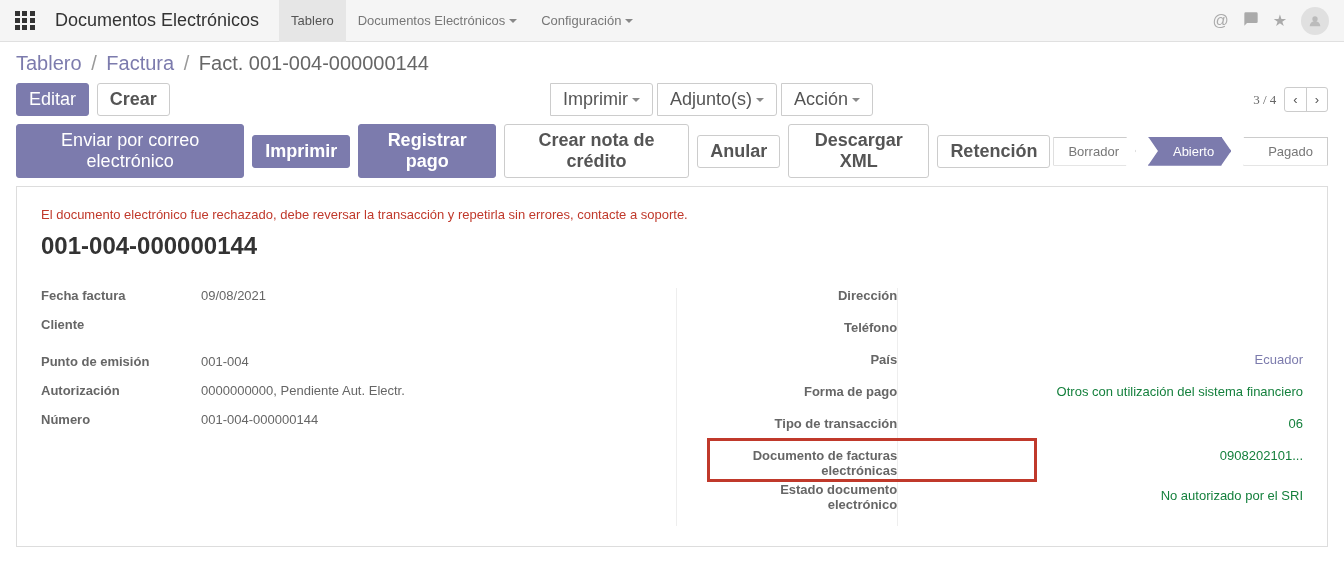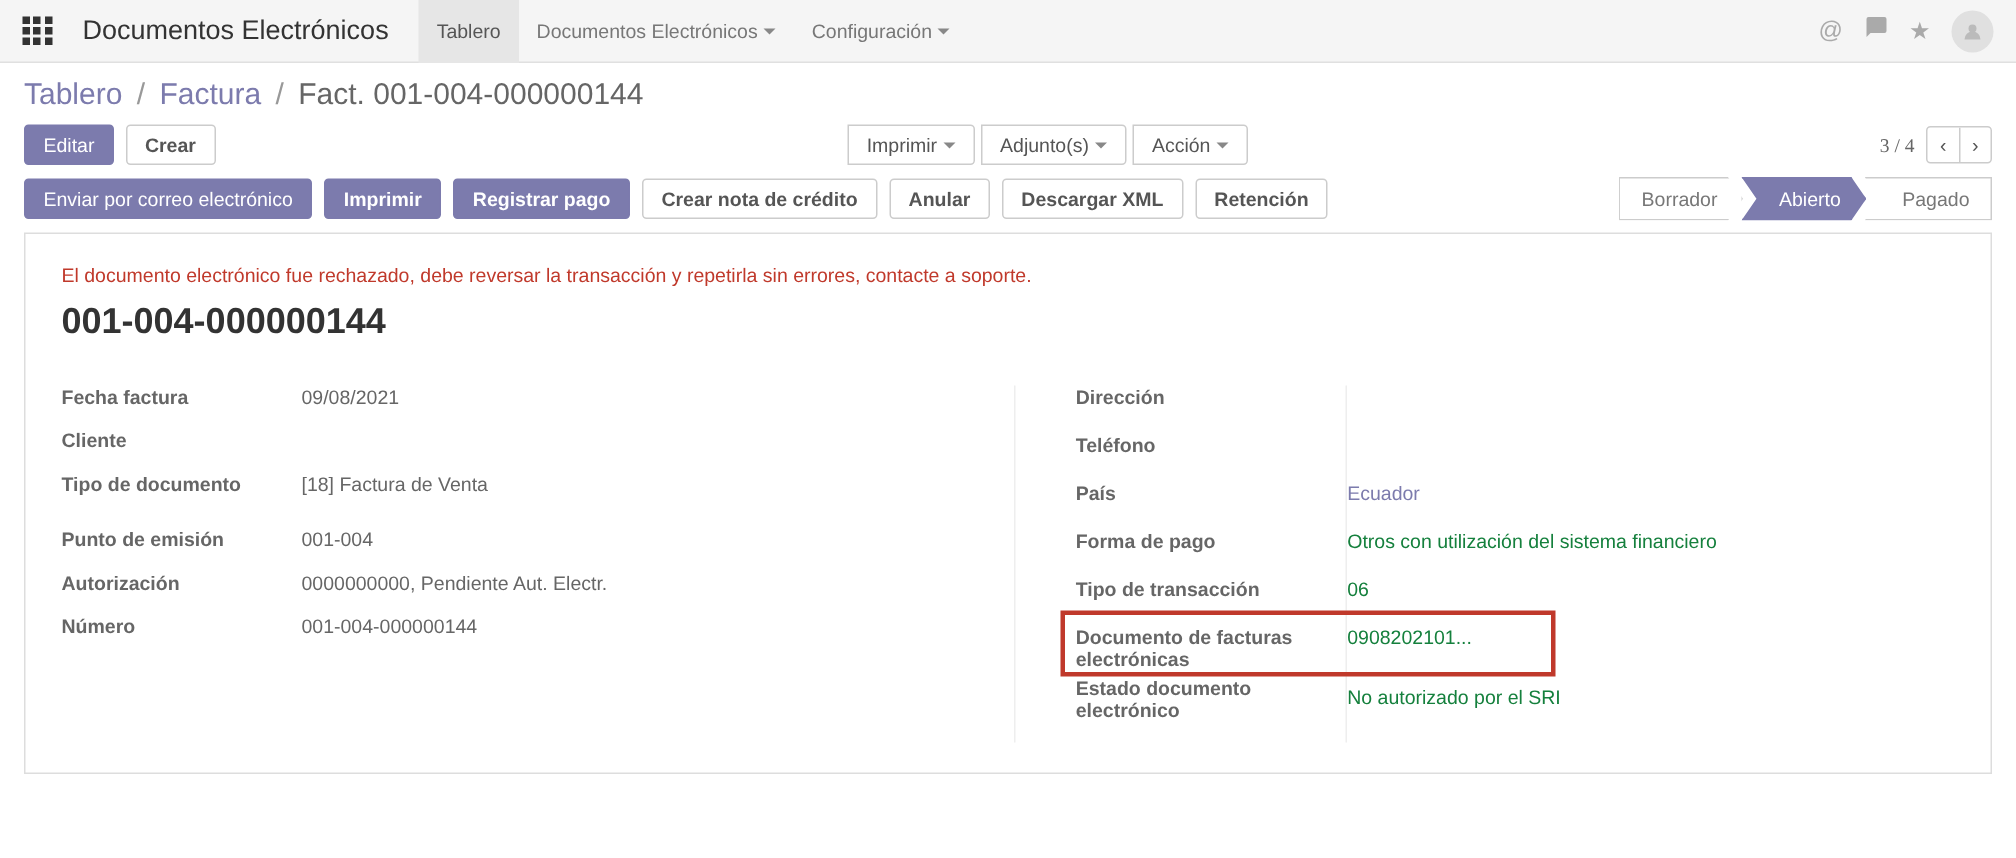"Editar" .btn { font-size: 13px -> 18px }
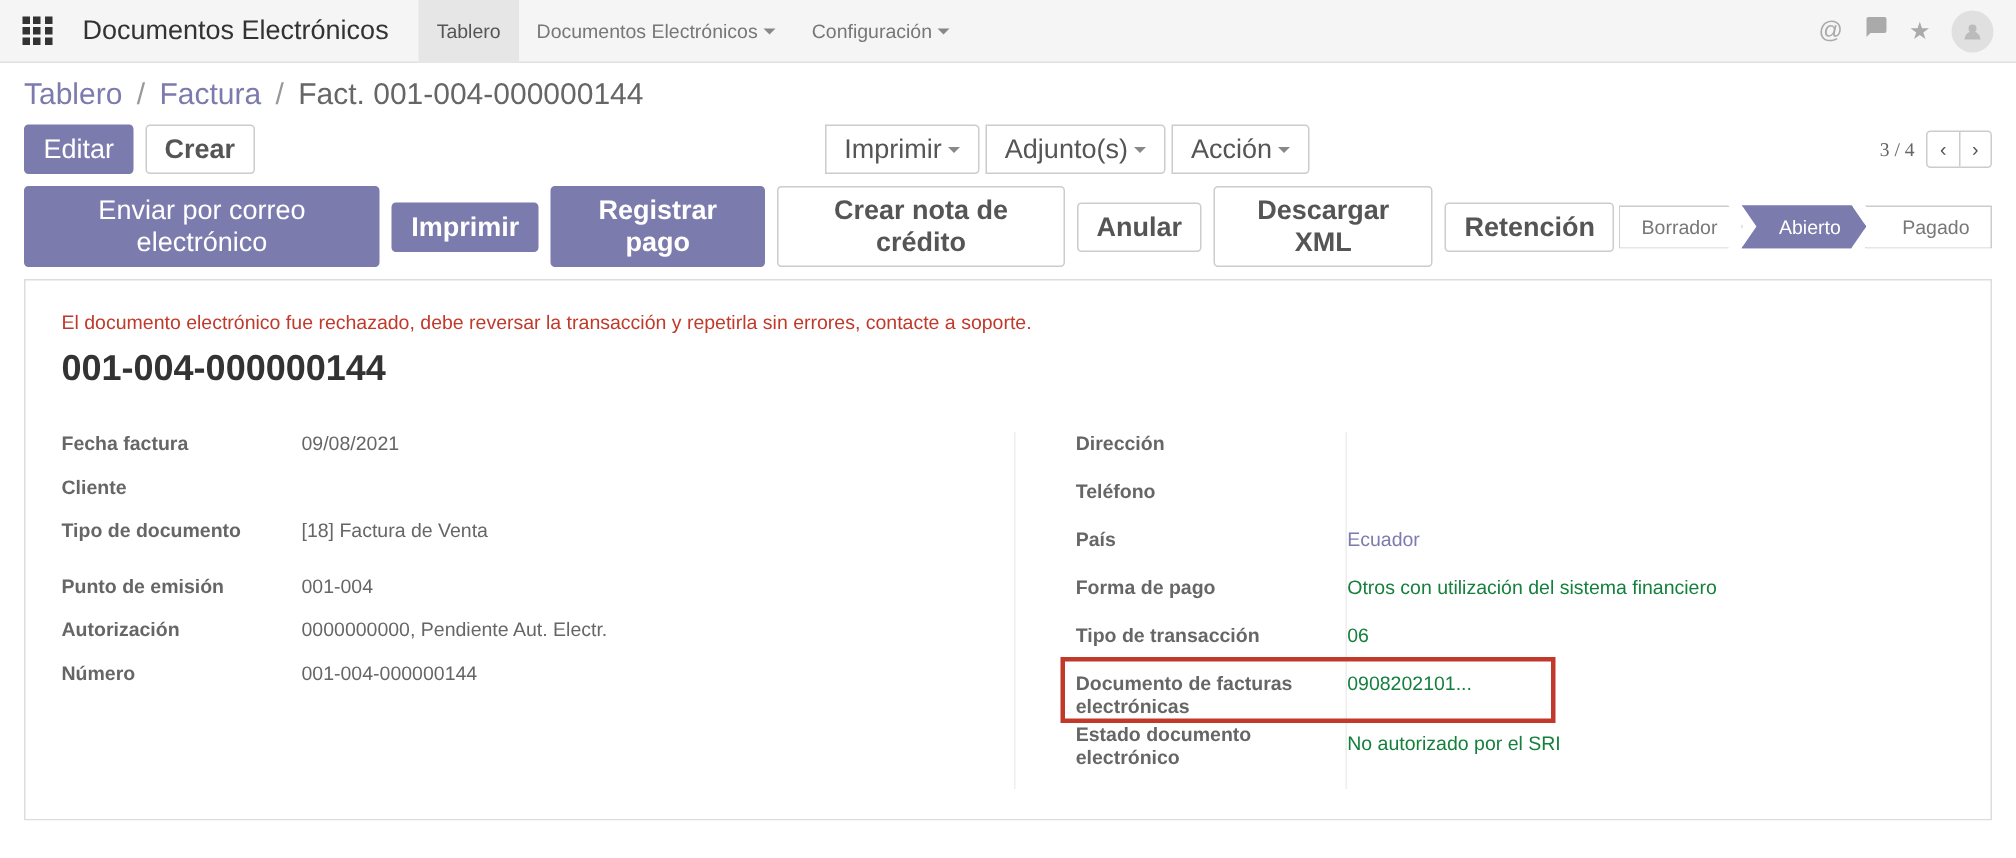"Borrador" .status-bar { gap: none -> 13px }
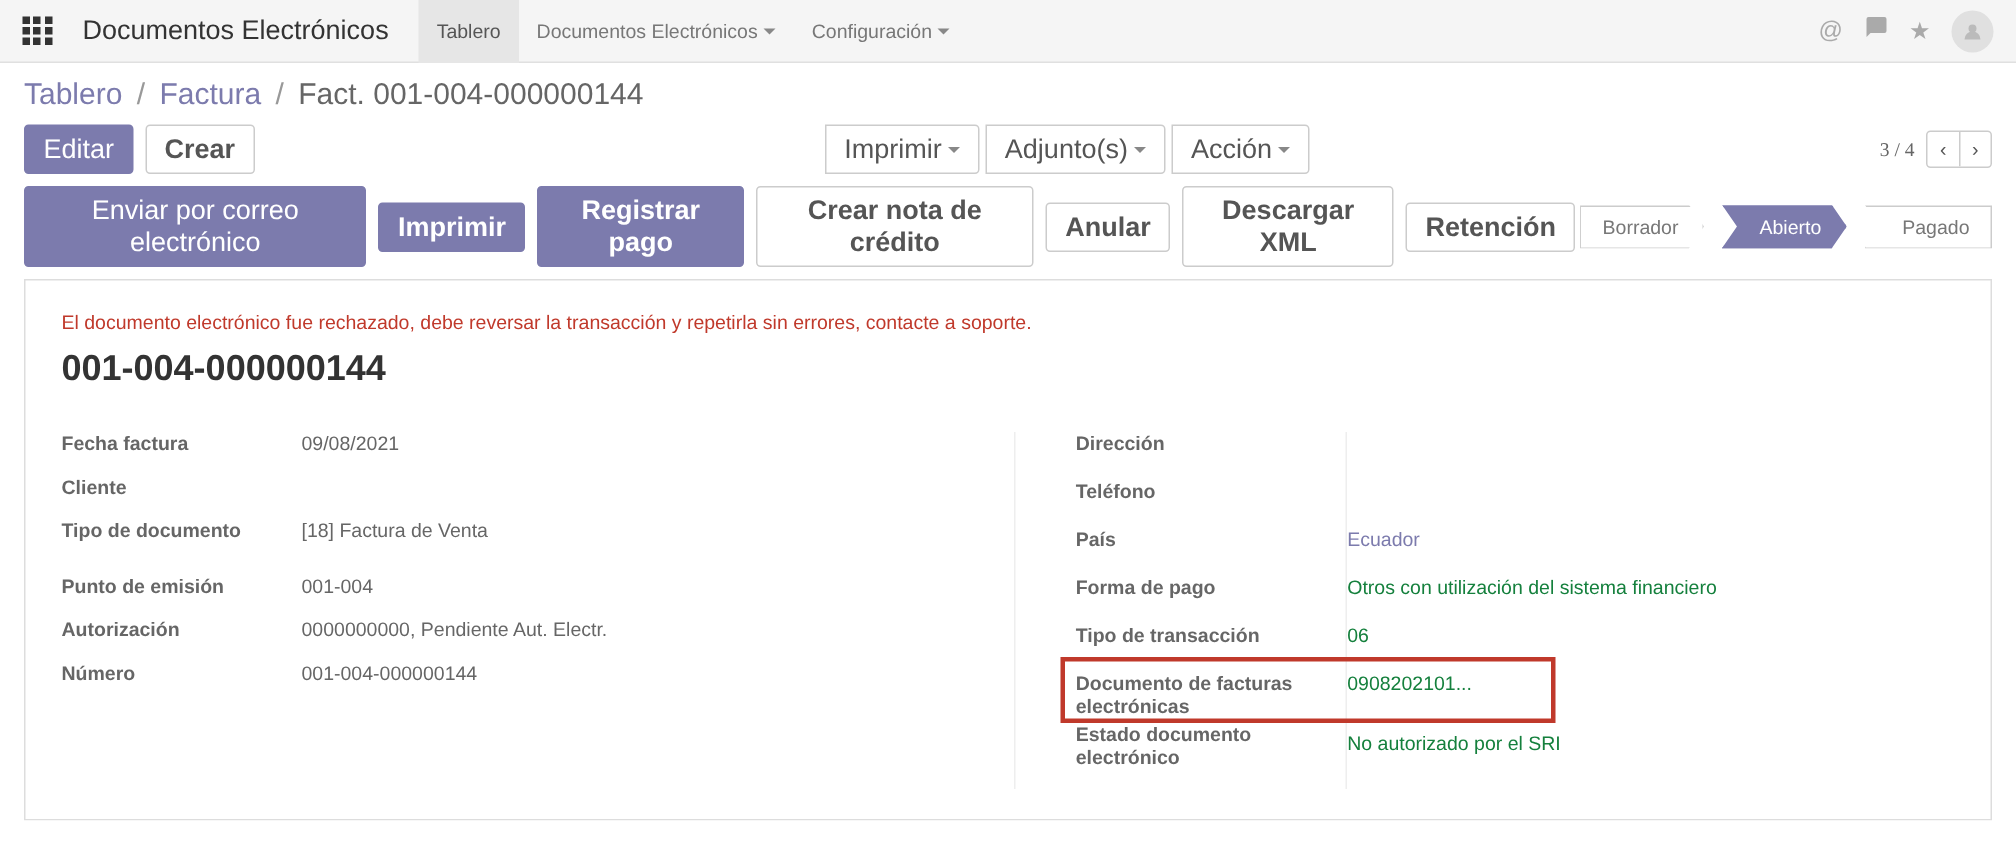"Dirección" .right-wrap { text-align: none -> right }
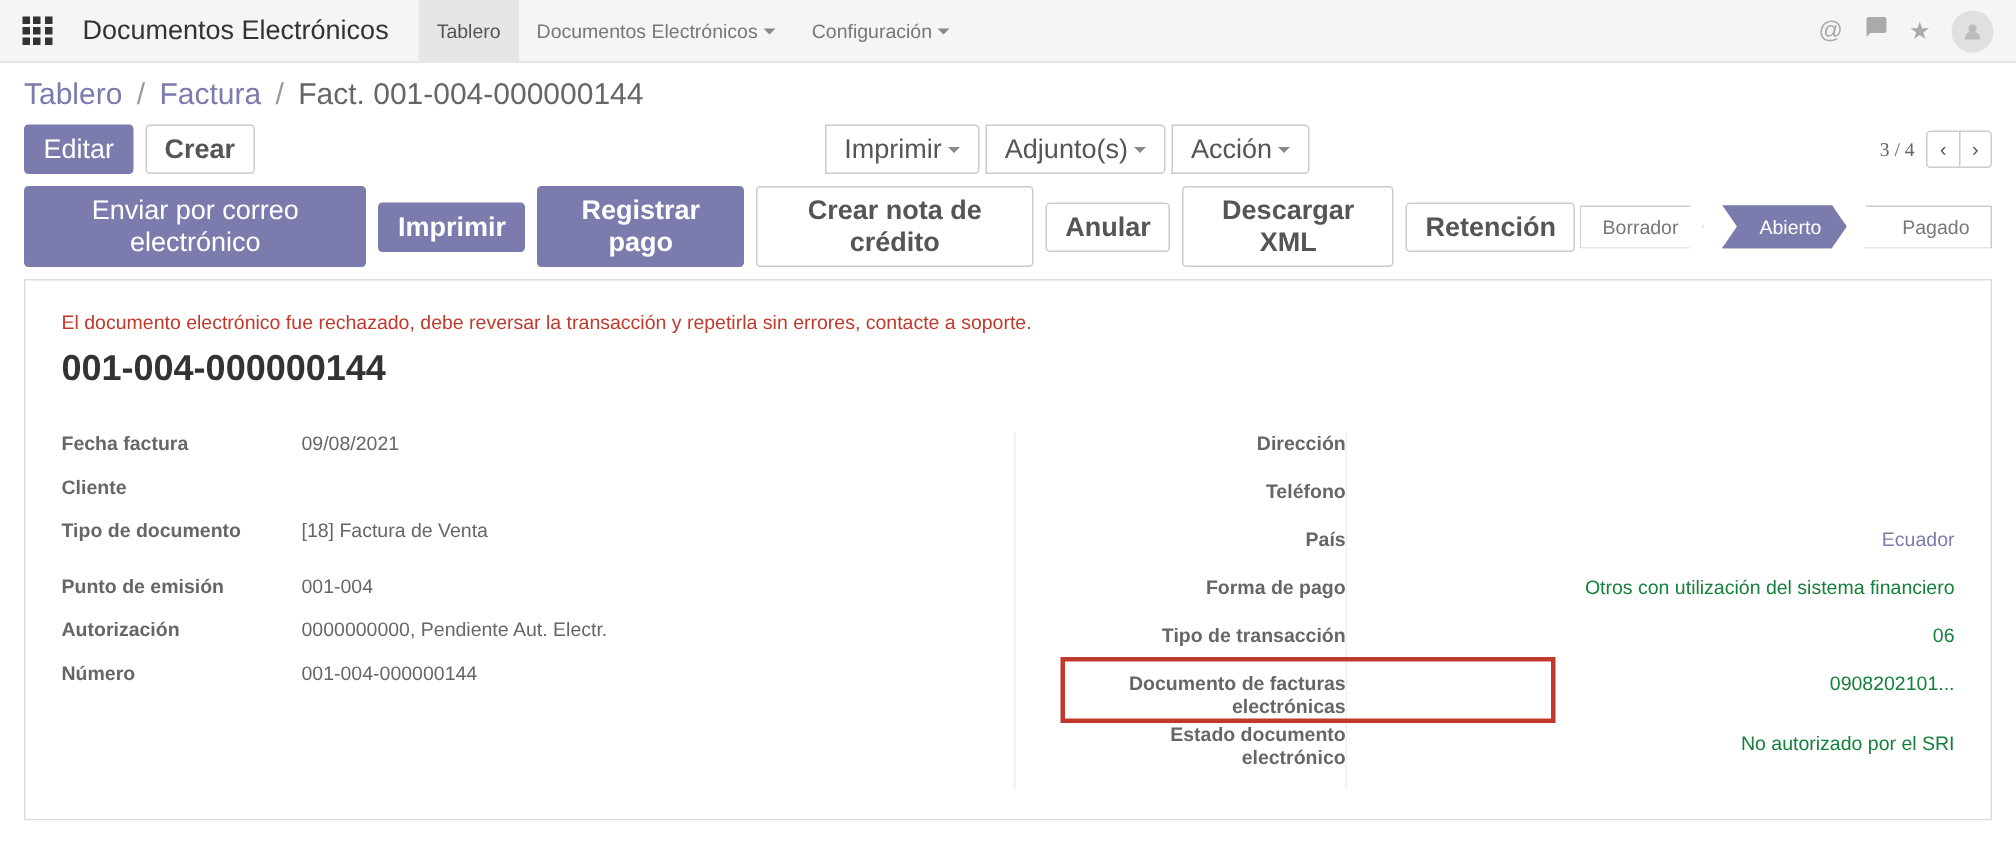"Tipo de documento" div.field-row { html: <div> <div>Tipo de documento</div> <div>[18] Factura de Venta</div> </div> -> none }
